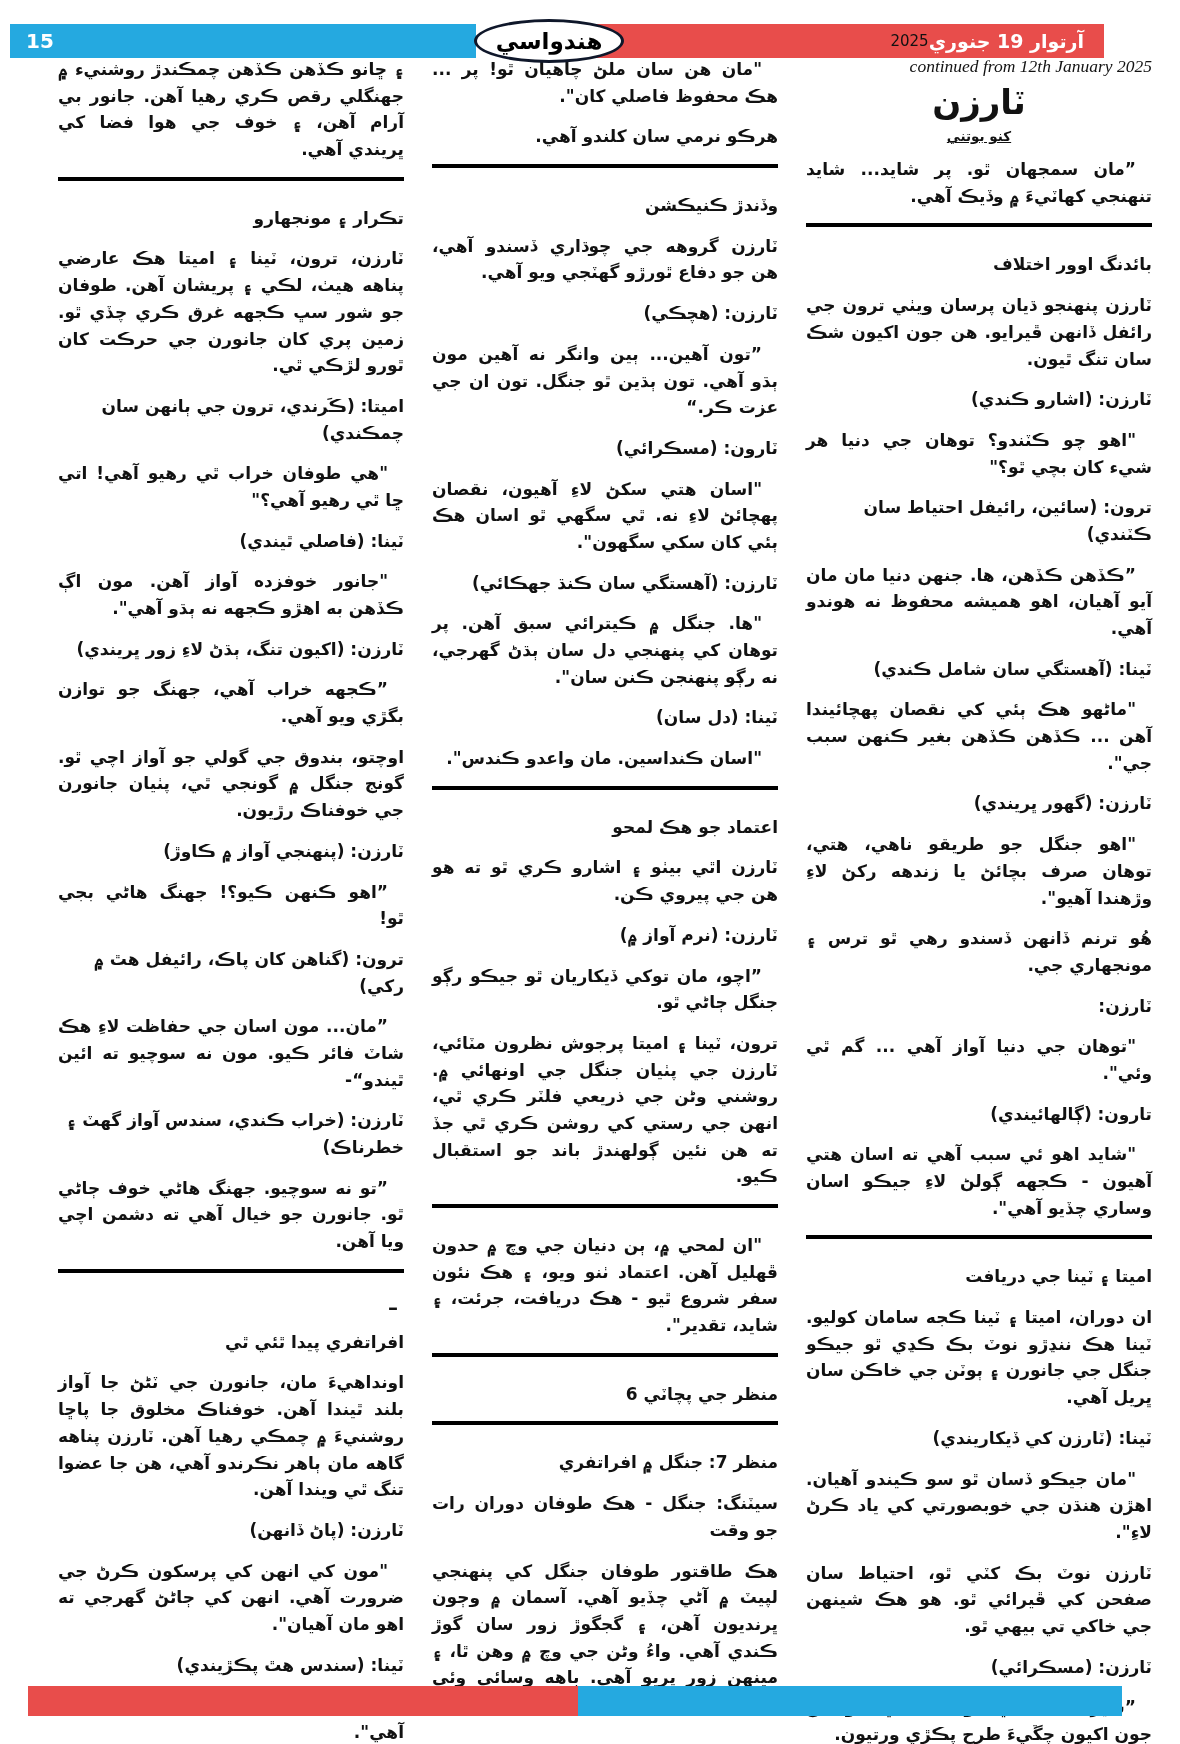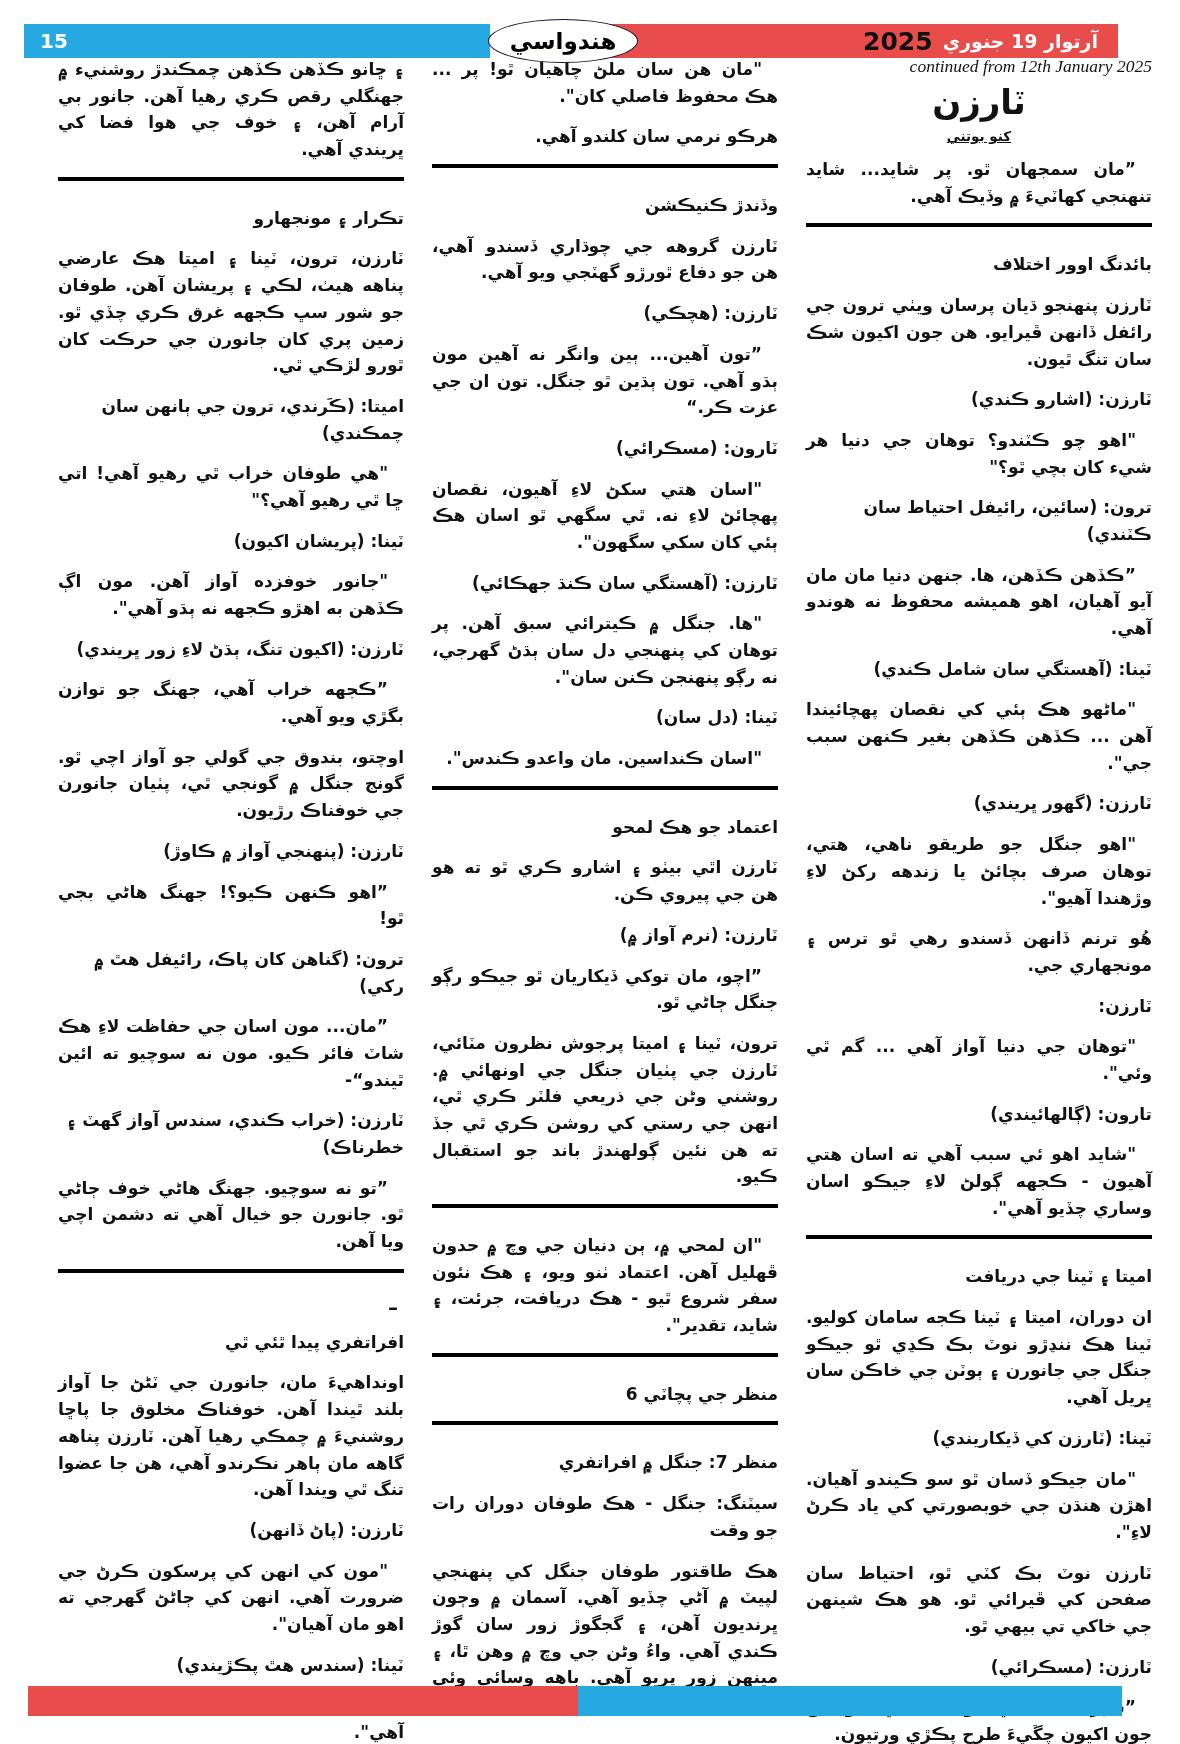"15" #header { left: 24px -> 10px }
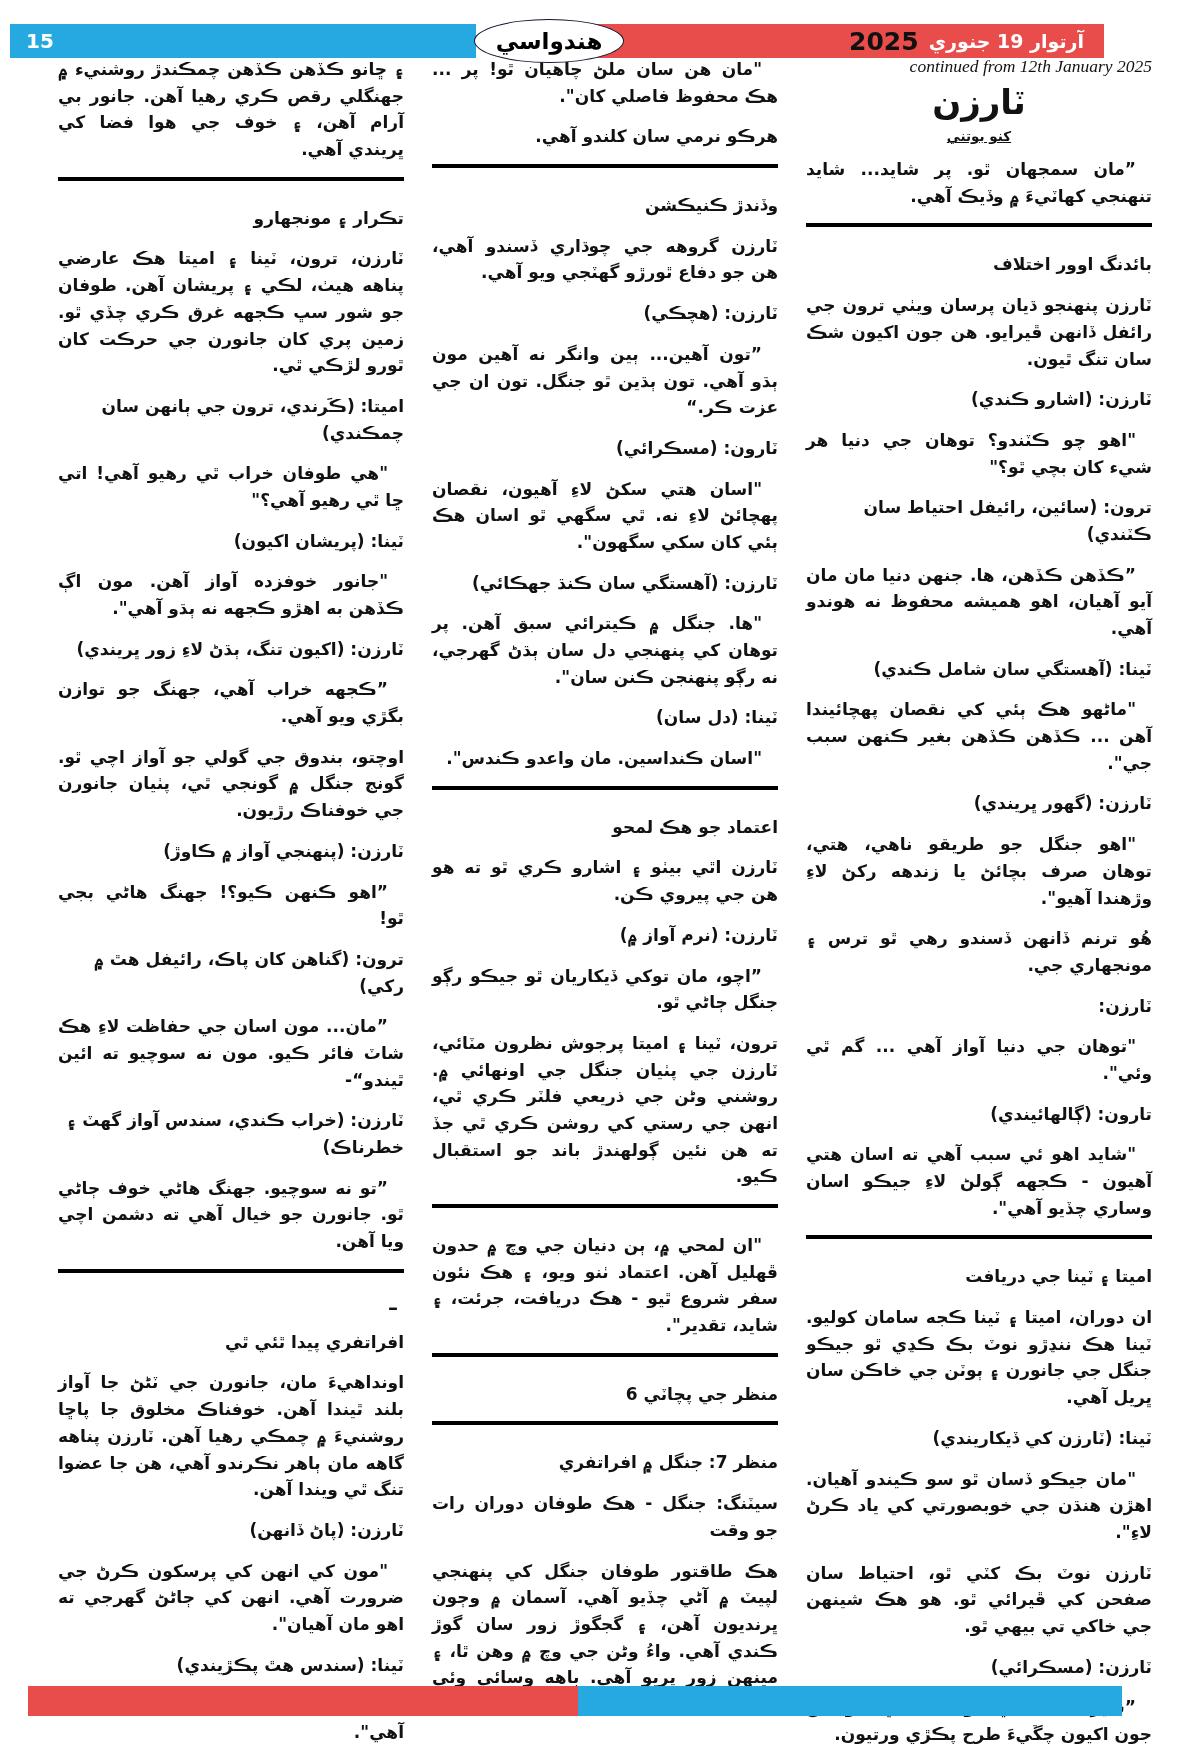"هندواسي" .masthead { border: 1px solid #0f172a -> 3px solid #0f172a }
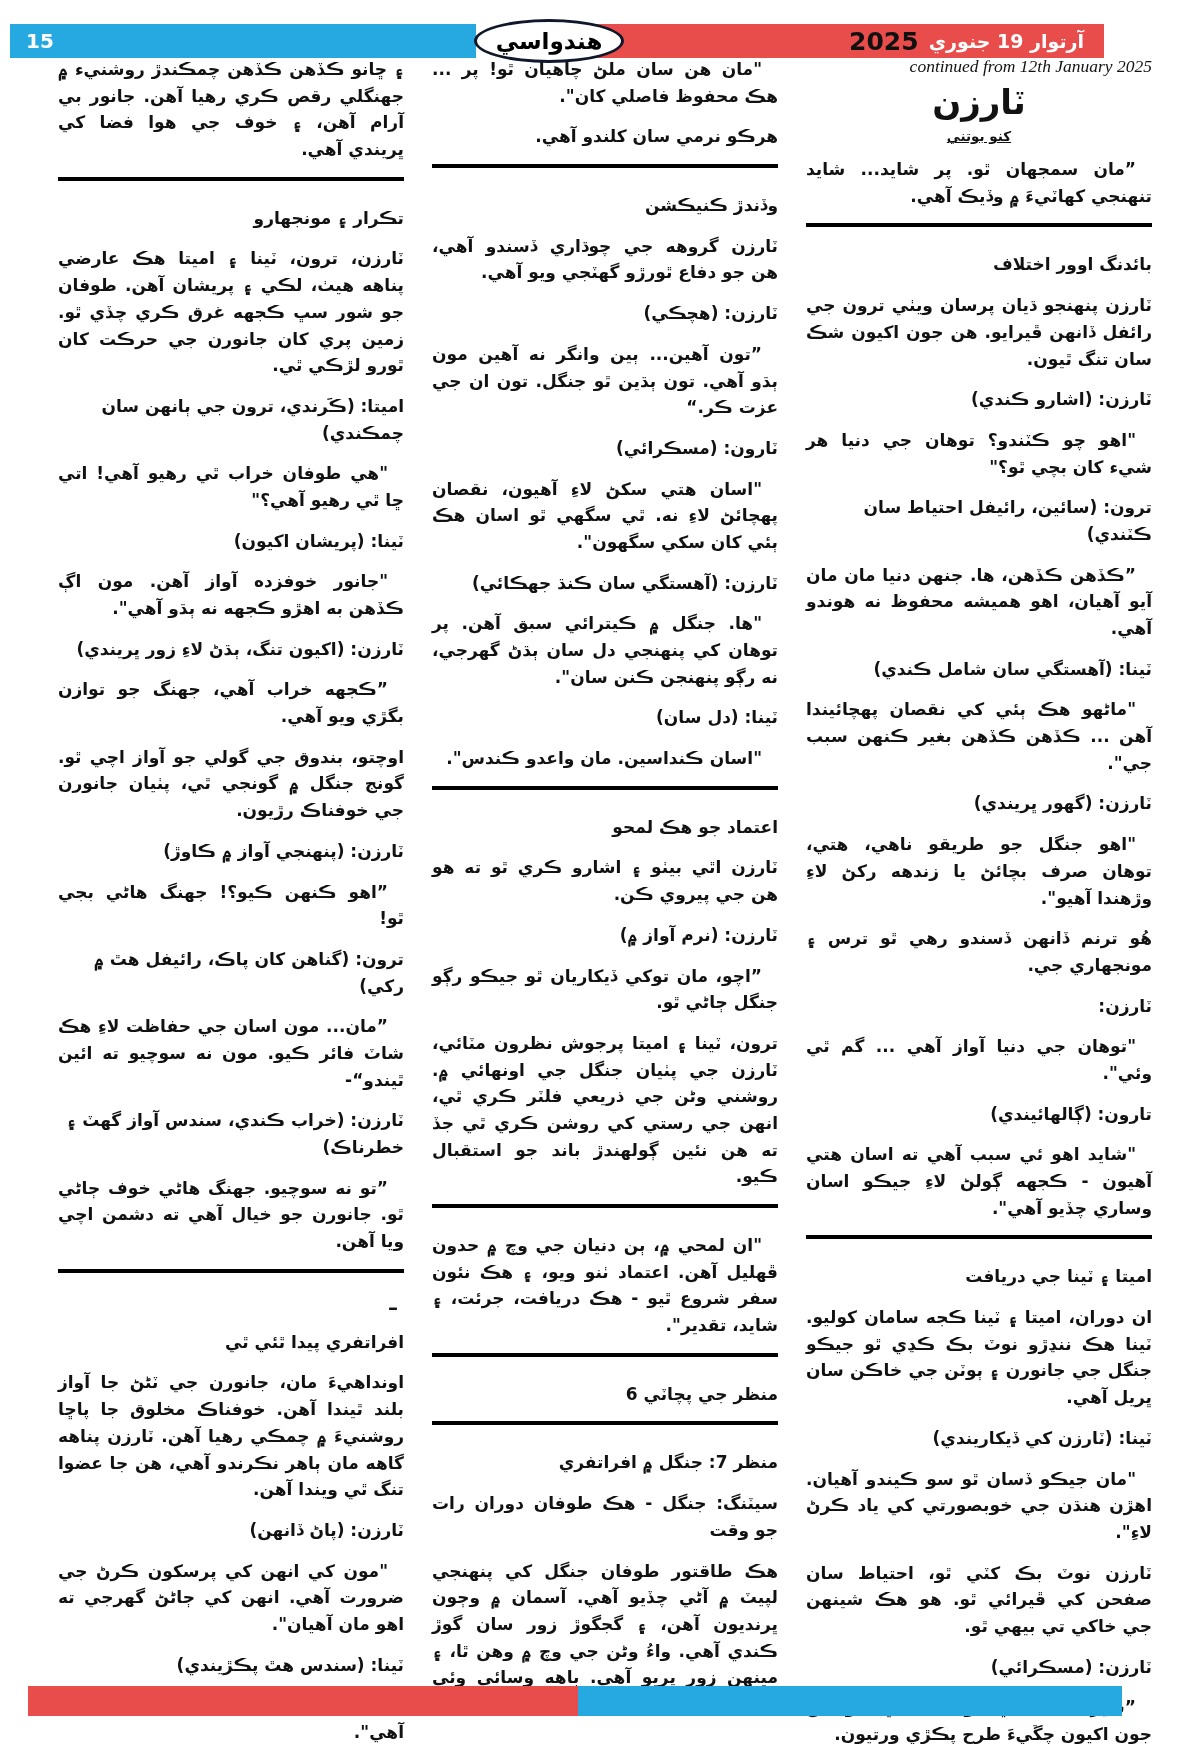"2025" .date-year { font-size: 25px -> 15px; font-weight: bold -> normal; margin-right: 10px -> none }
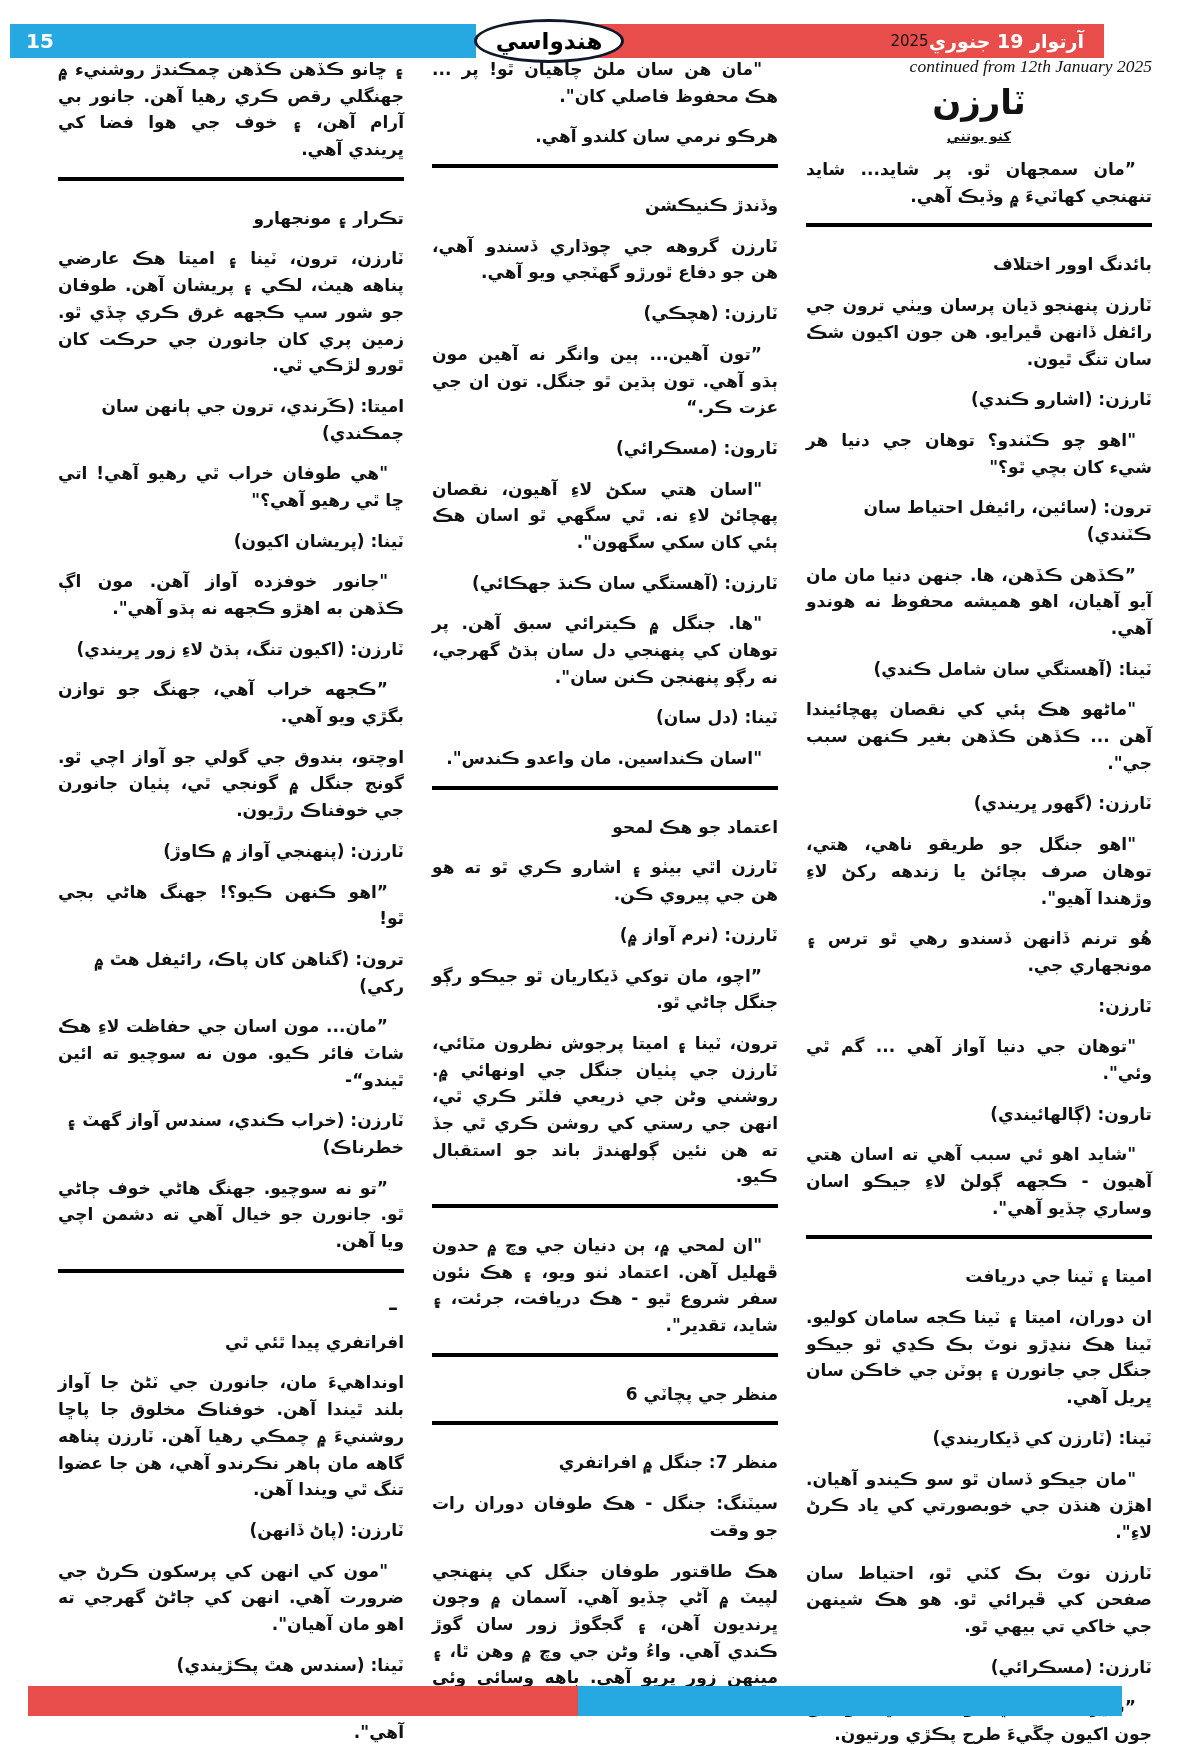"ٽينا: (پريشان اکيون)" div.speaker { text: پريشان اکيون -> فاصلي ٿيندي }
